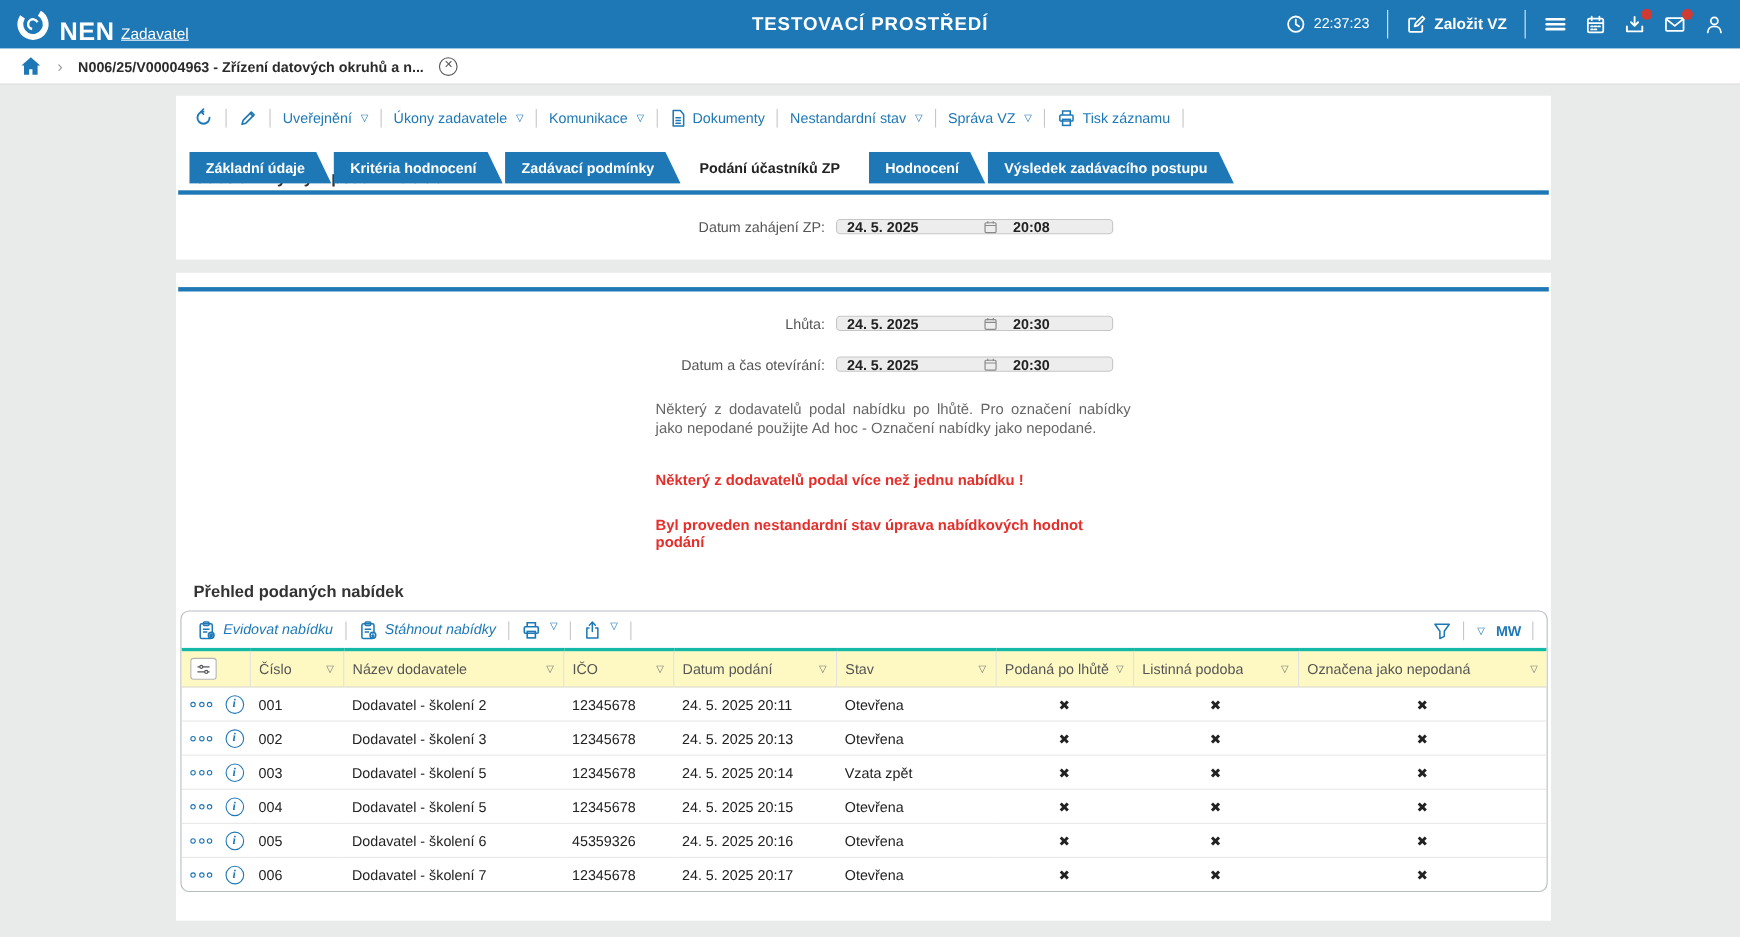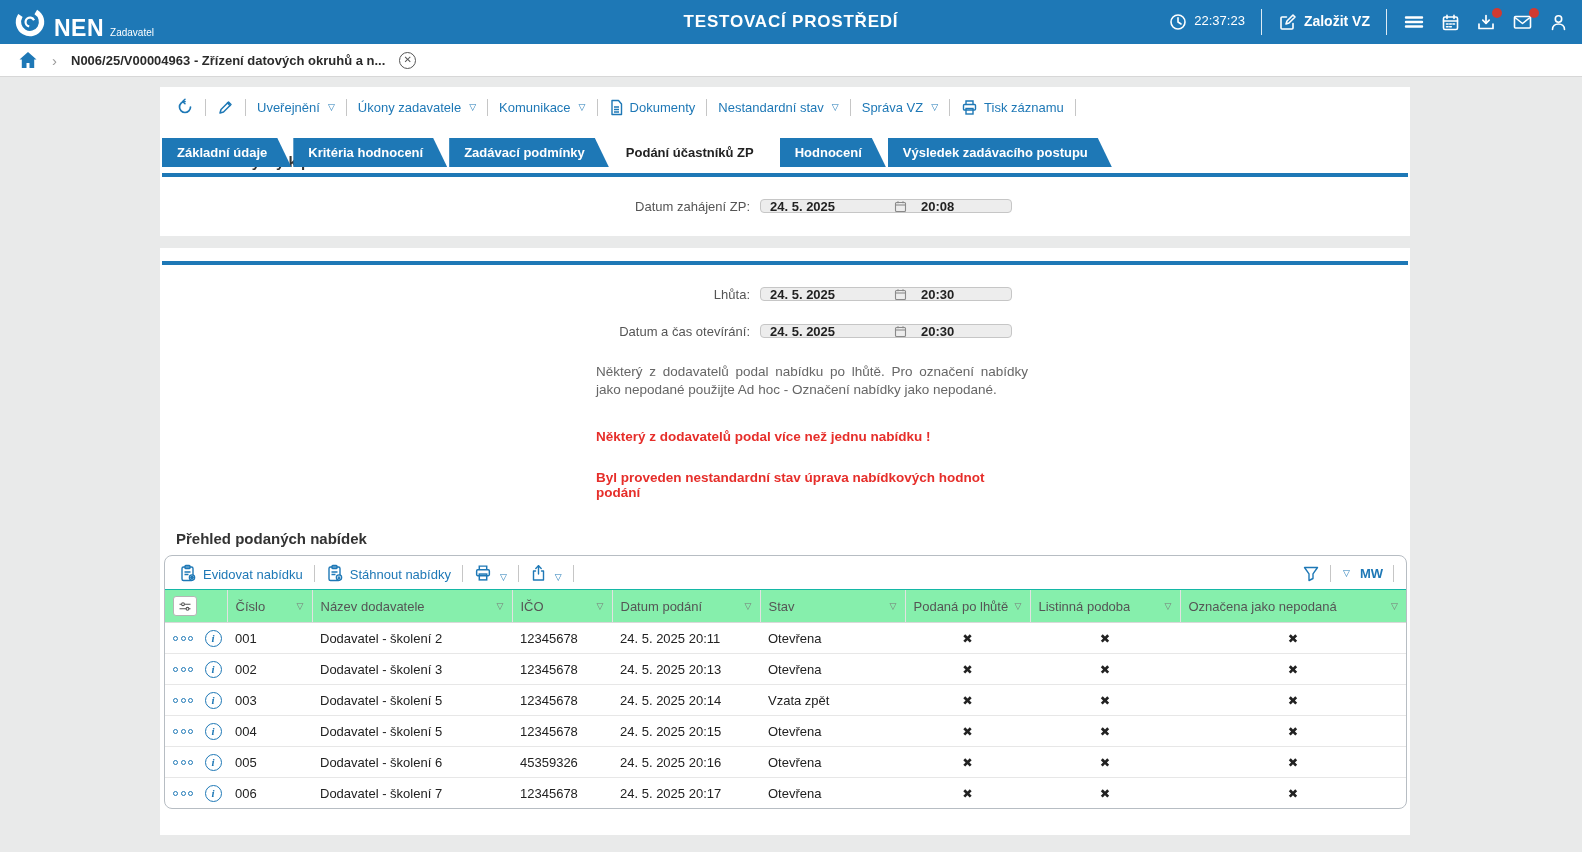"Zadavatel" .logo-sub { font-size: 10px -> 14px; text-decoration: none -> underline }
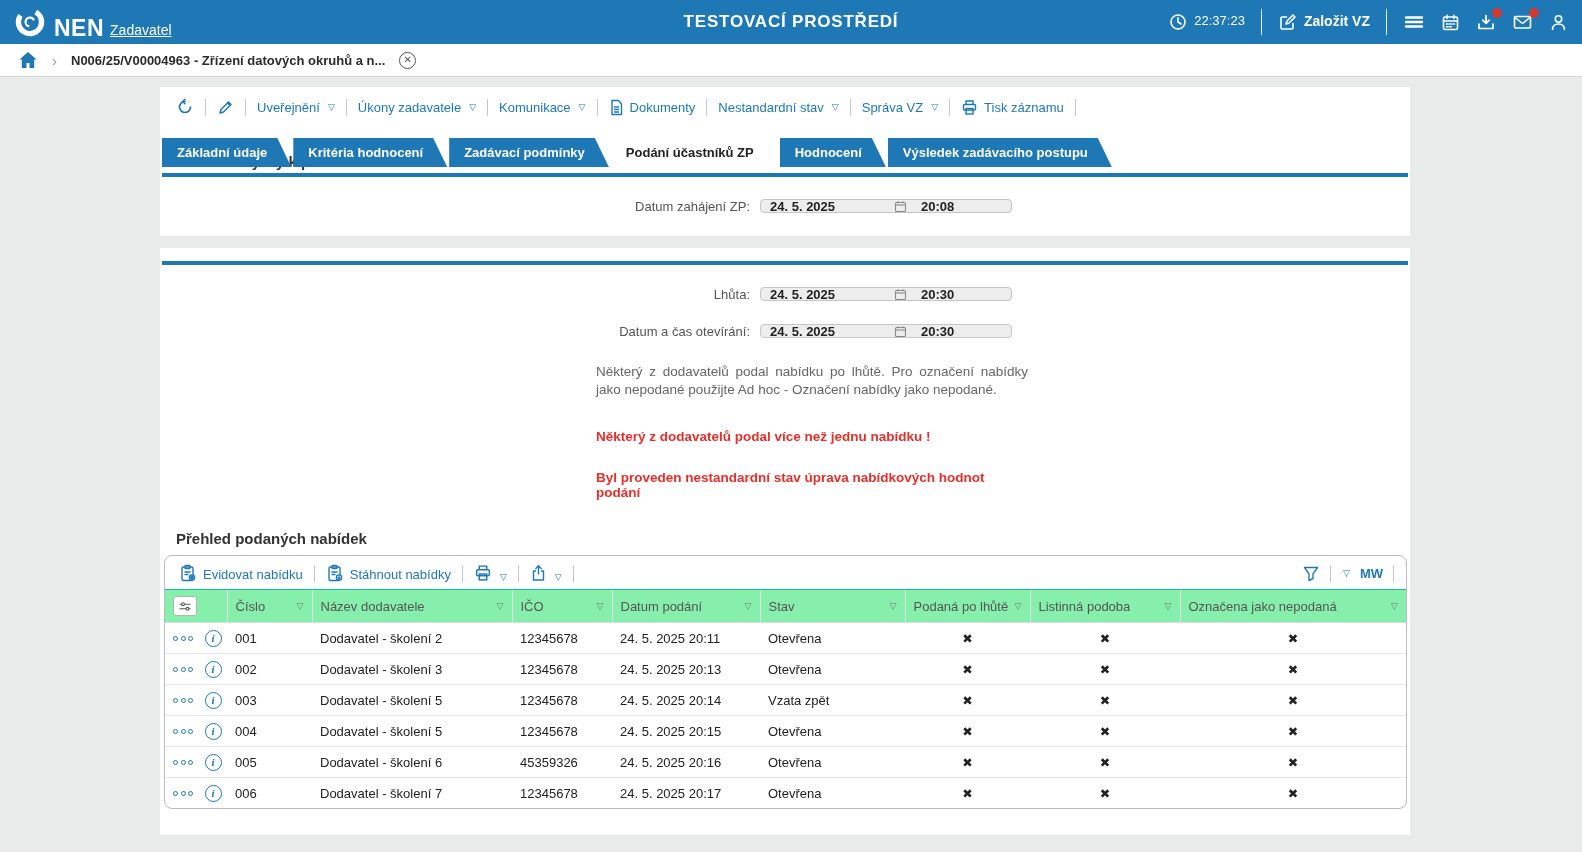"Základní údaje" .tabs { padding-left: 2px -> 12px }
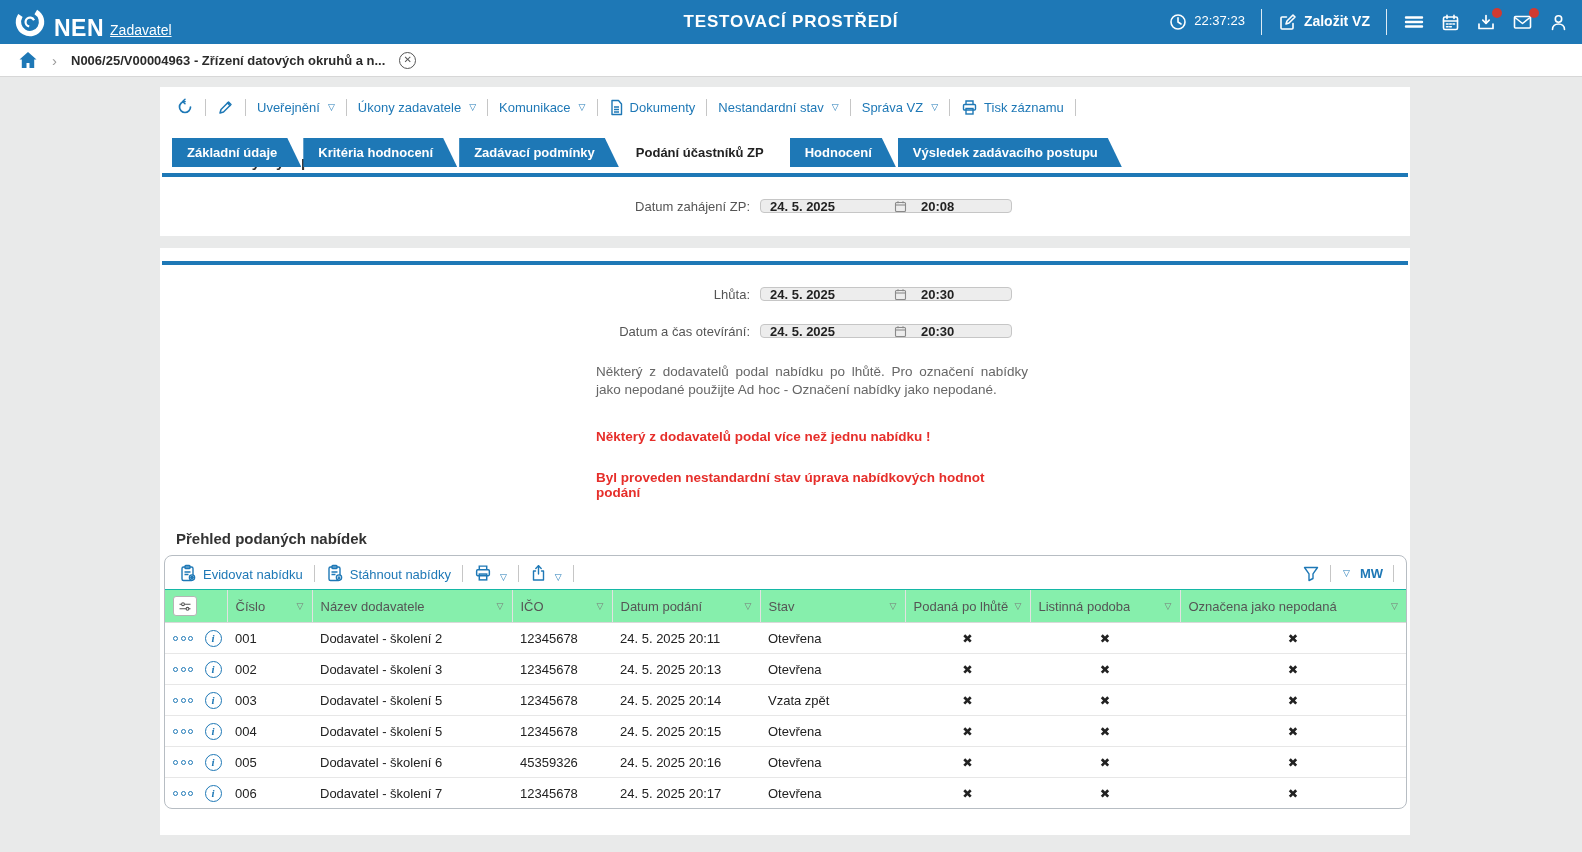"Evidovat nabídku" .gt-item { align-items: flex-end -> flex-start; font-style: none -> italic }
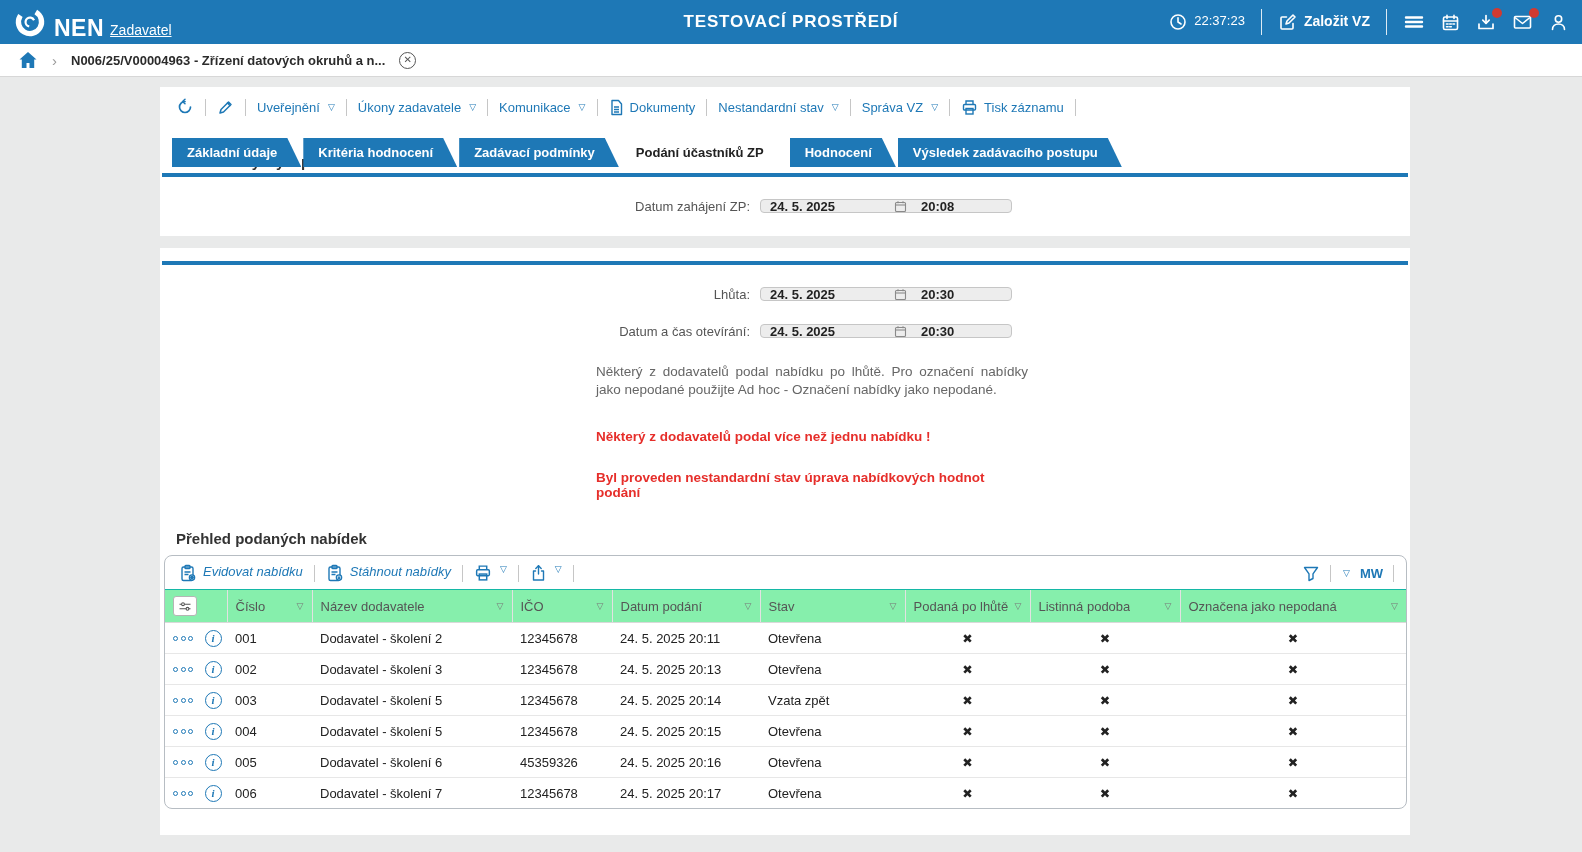"Číslo" .offers thead th { background: #86efac -> #fef9c3; border-top: 1px solid #14b8a6 -> 3px solid #14b8a6 }
